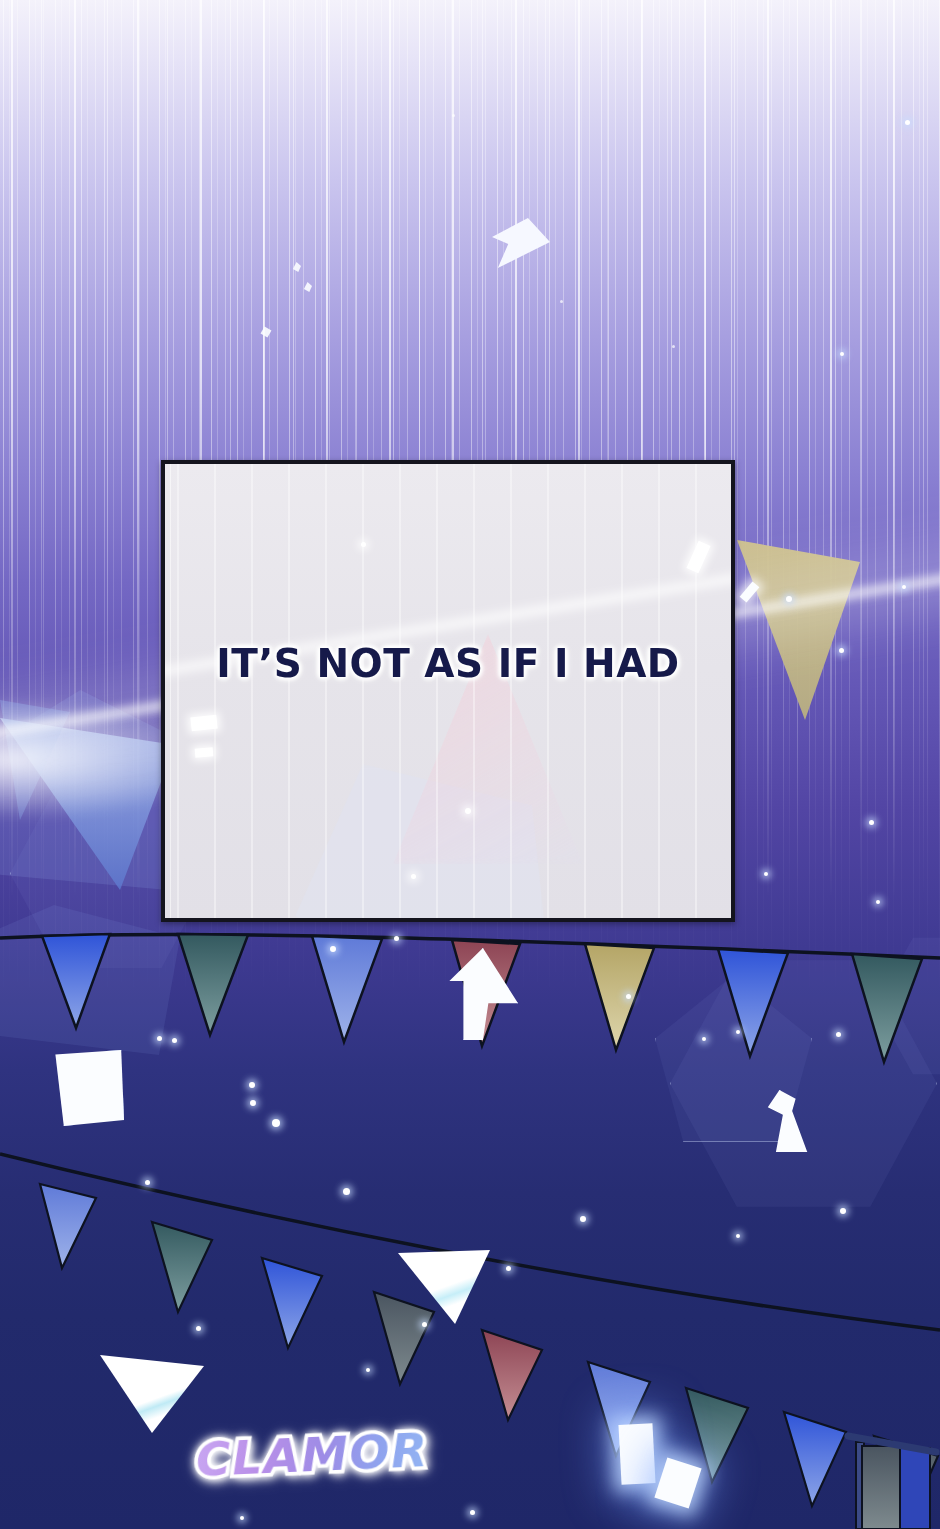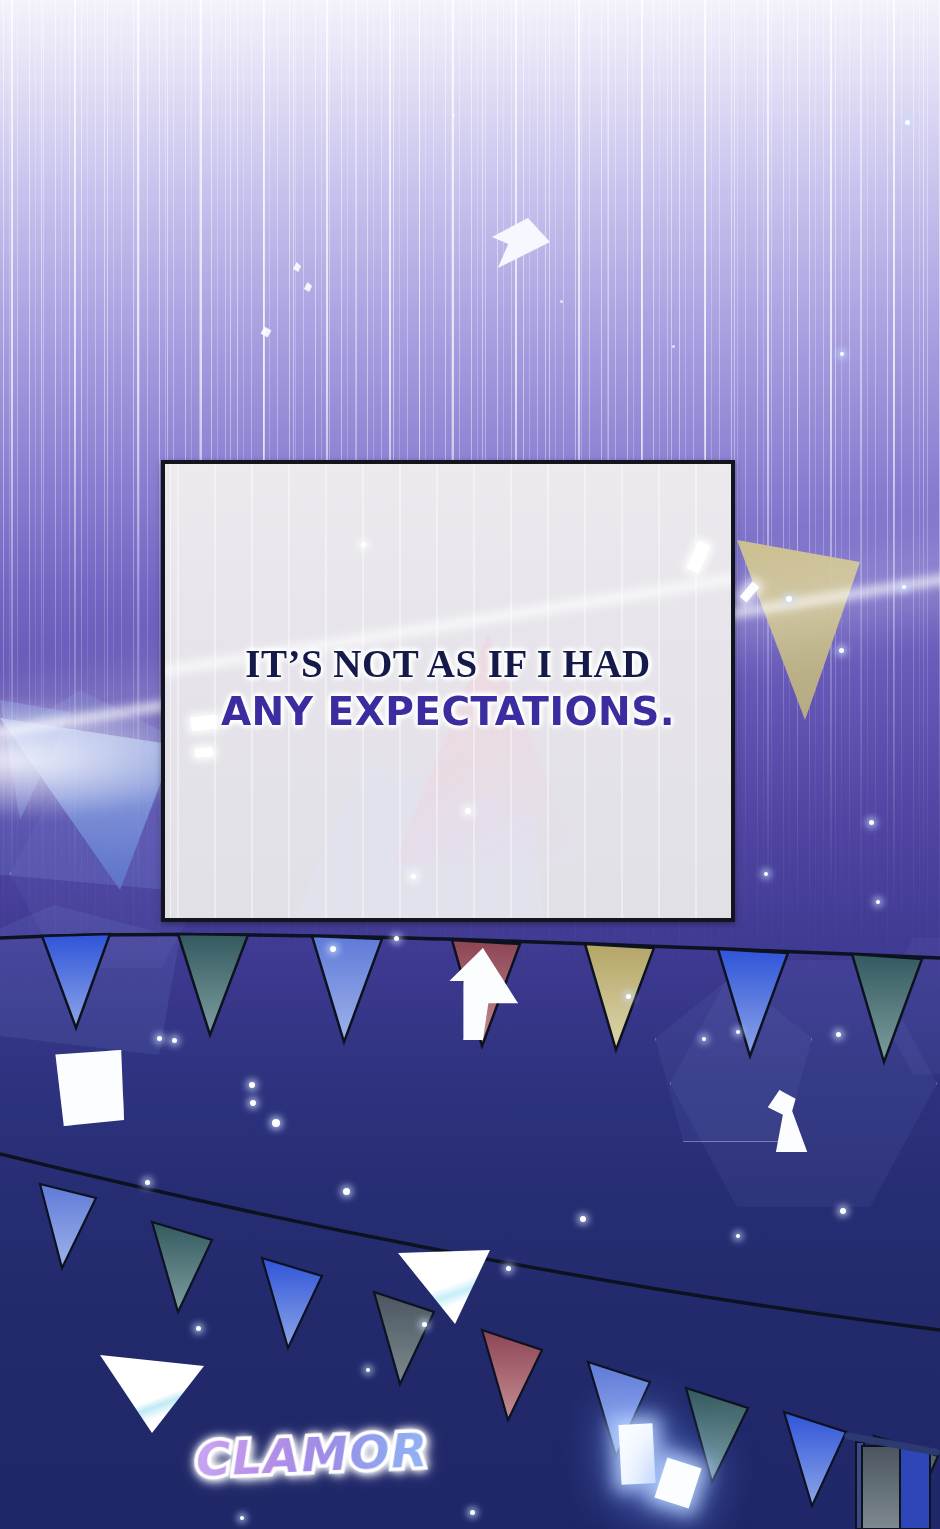"IT’S NOT AS IF I" .tline.l1 { font-family: Liberation Serif, serif -> none }
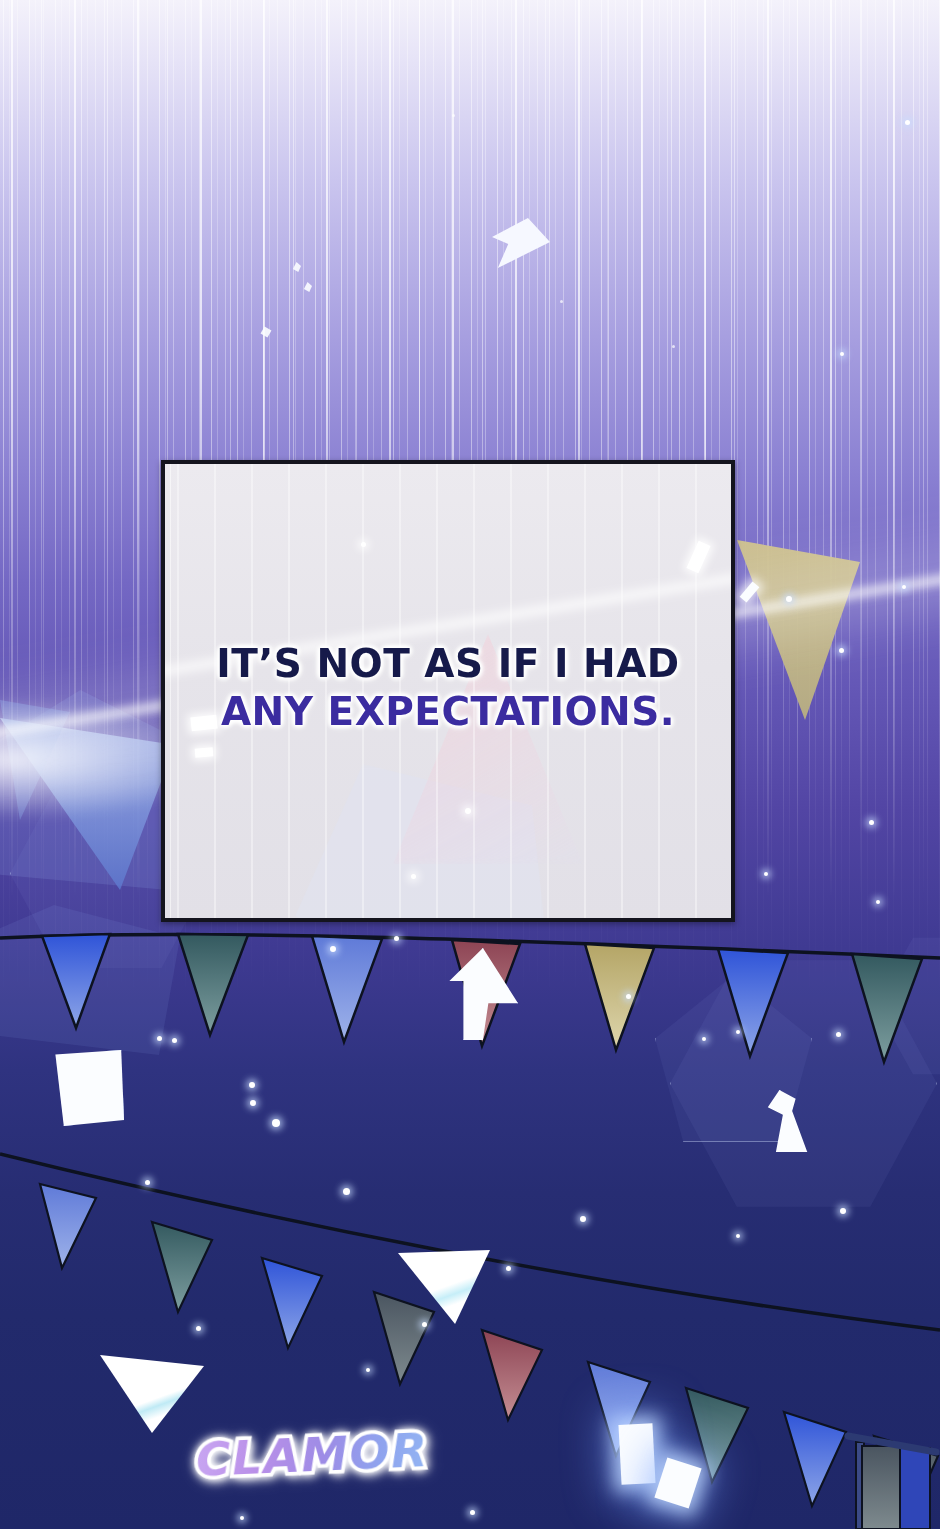"ANY EXPECTATIONS." span.tline { html: <span>ANY EXPECTATIONS.</span> -> none }
